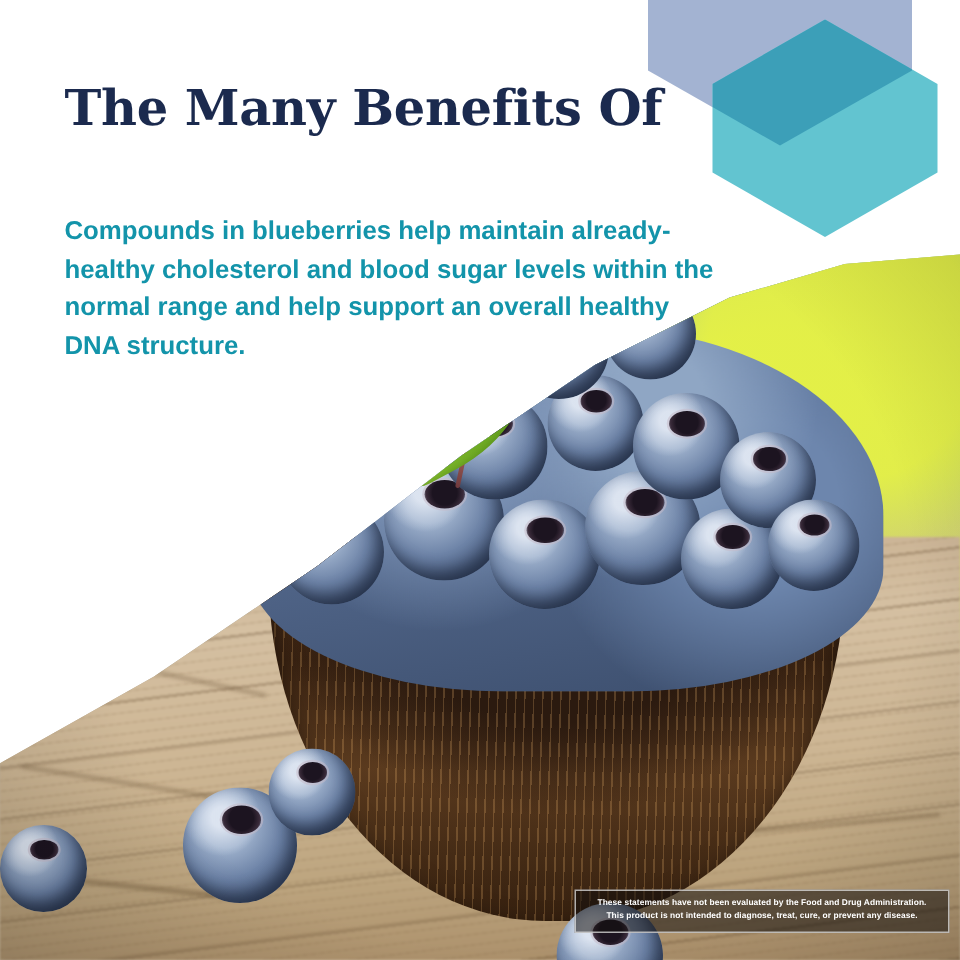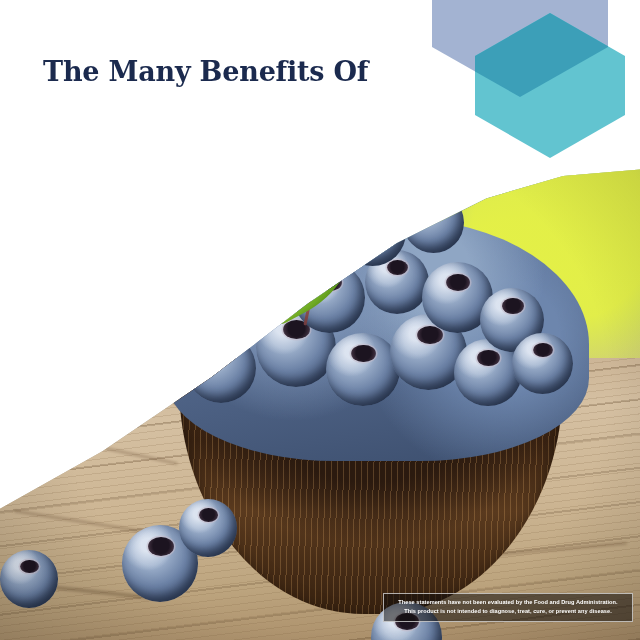"The Many Benefits Of" .headline { font-size: 27px -> 33px }
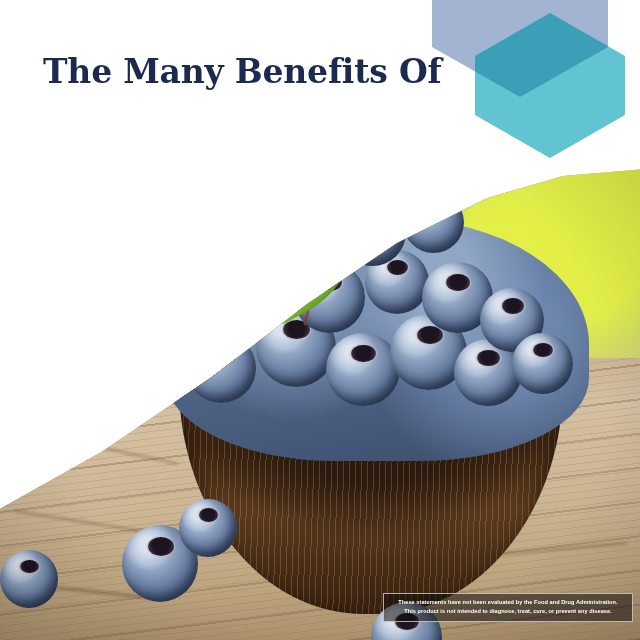"Compounds in blueberries help maintain" p.subcopy { html: none -> <p>Compounds in blueberries help maintain already-healthy cholesterol and blood sugar levels within the normal range and help support an overall healthy DNA structure.</p> }
